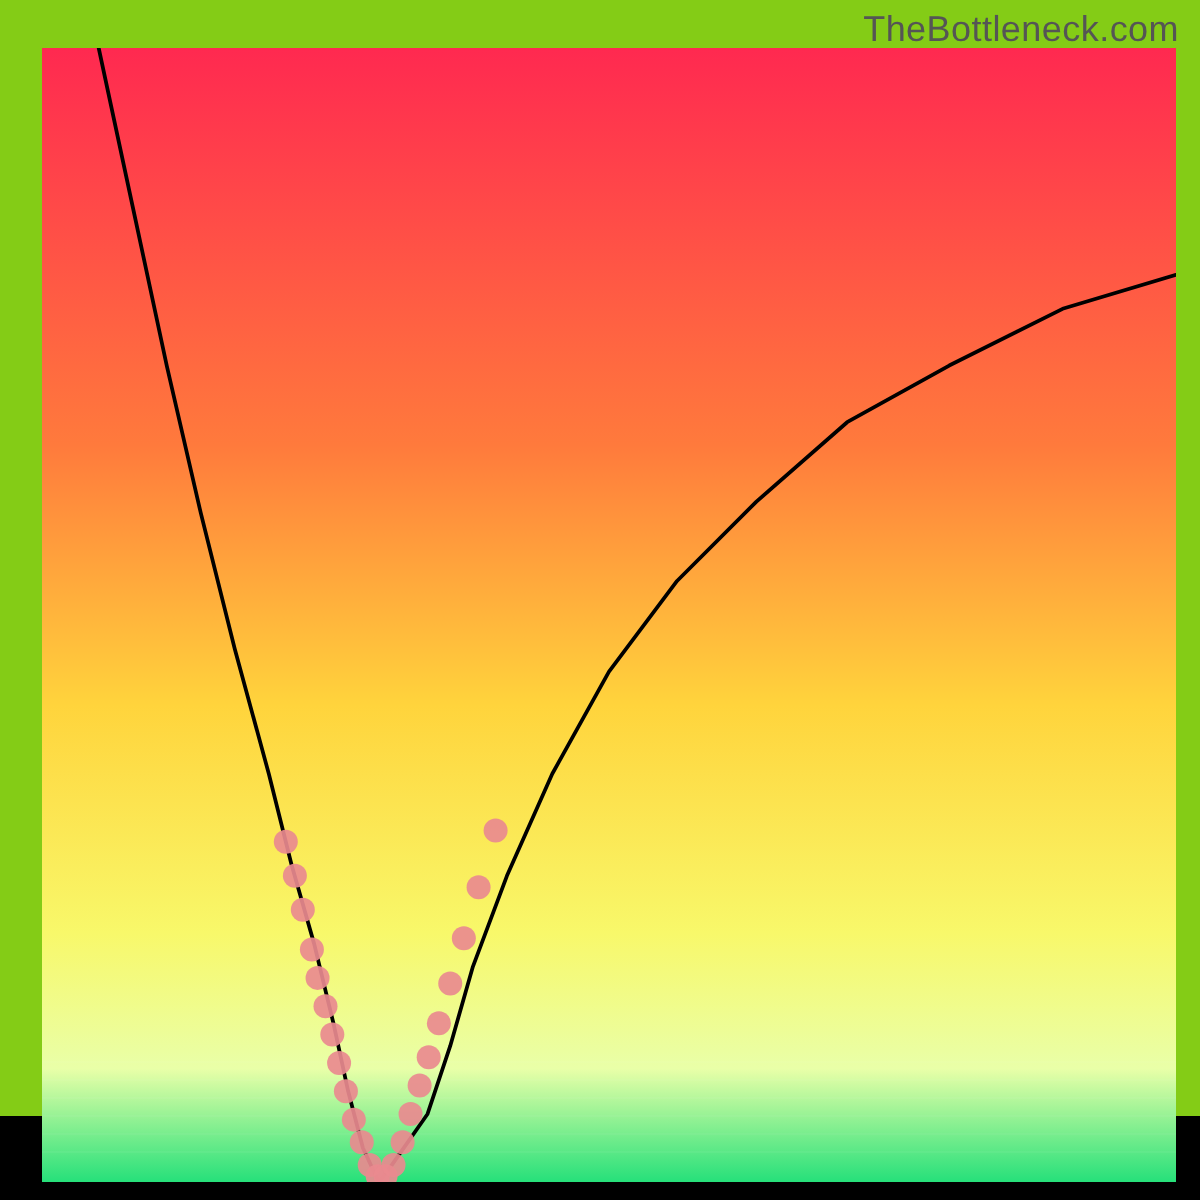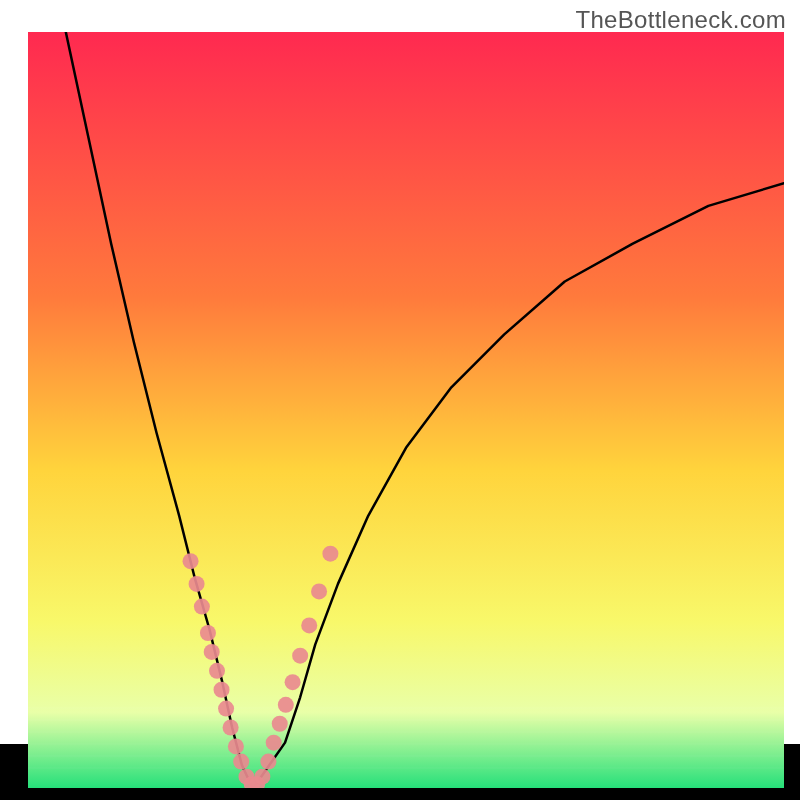"TheBottleneck.com" .chart-container { background: #ffffff -> #84cc16 }
